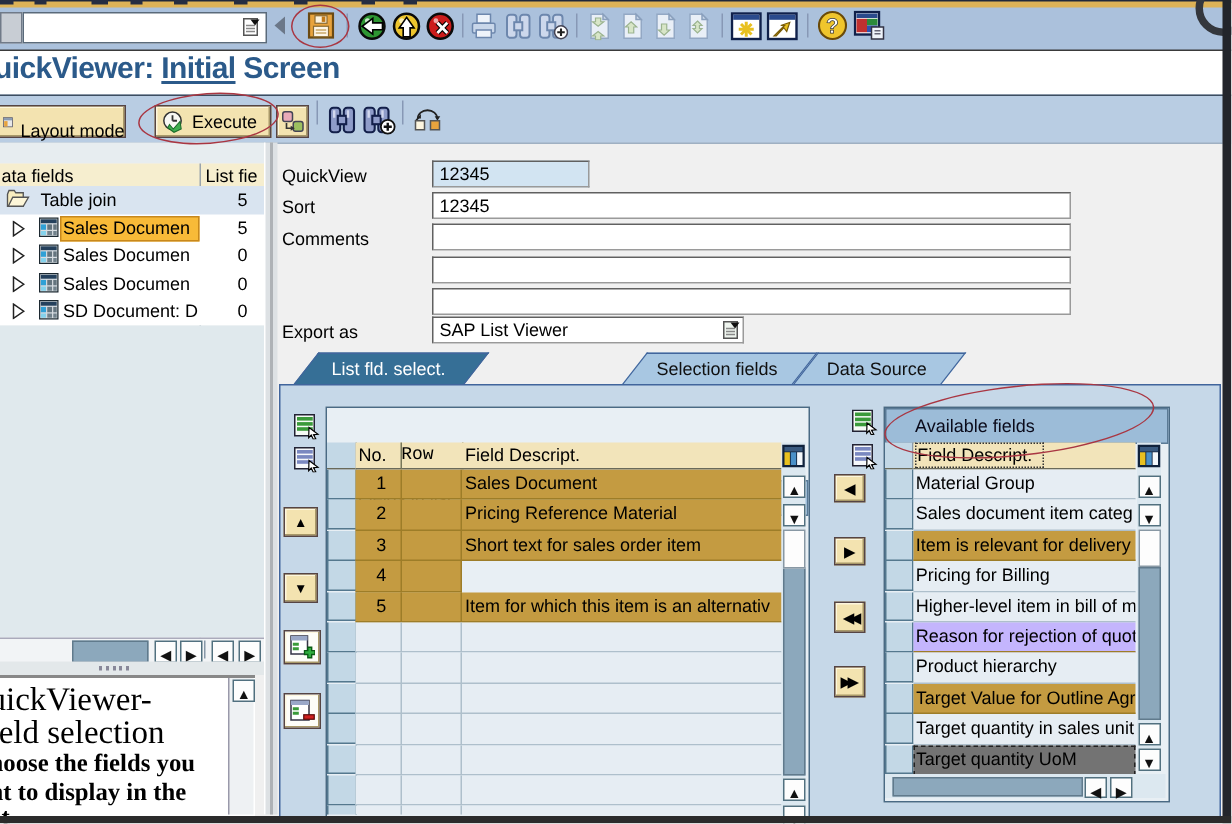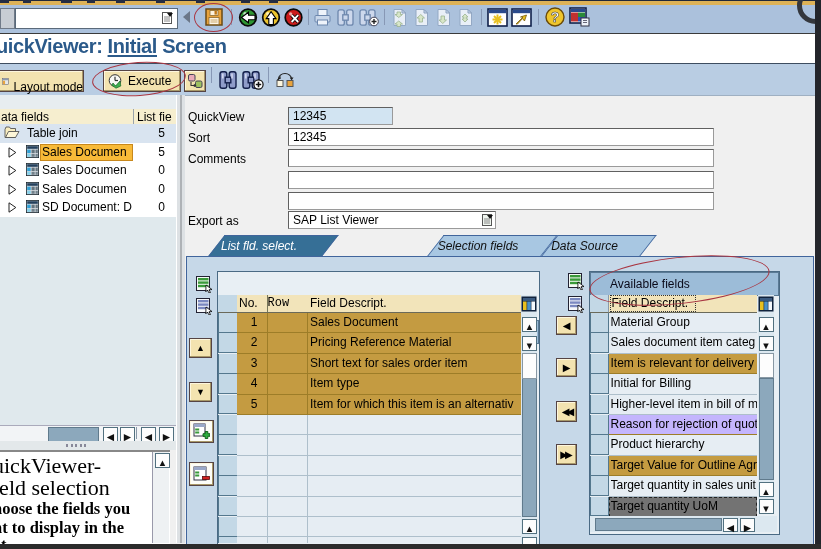"List fld. select." .tab { font-style: italic -> none; height: 37px -> 21px }
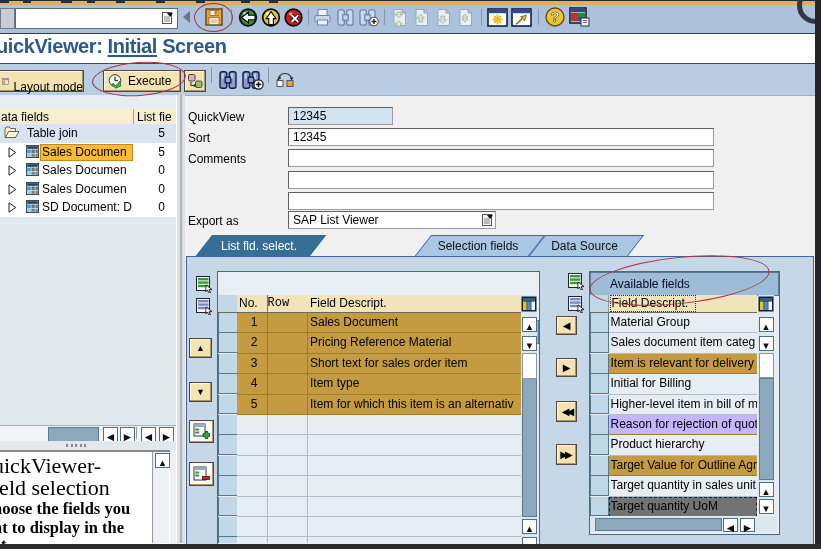"Item type" div { html: <div> <span>Item type</span> </div> -> none }
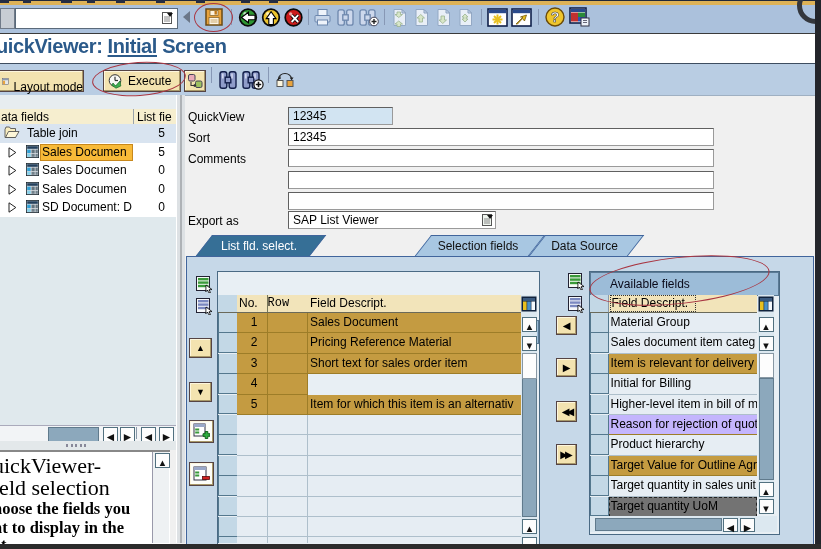"Initial for Billing" span { text: Initial -> Pricing }
